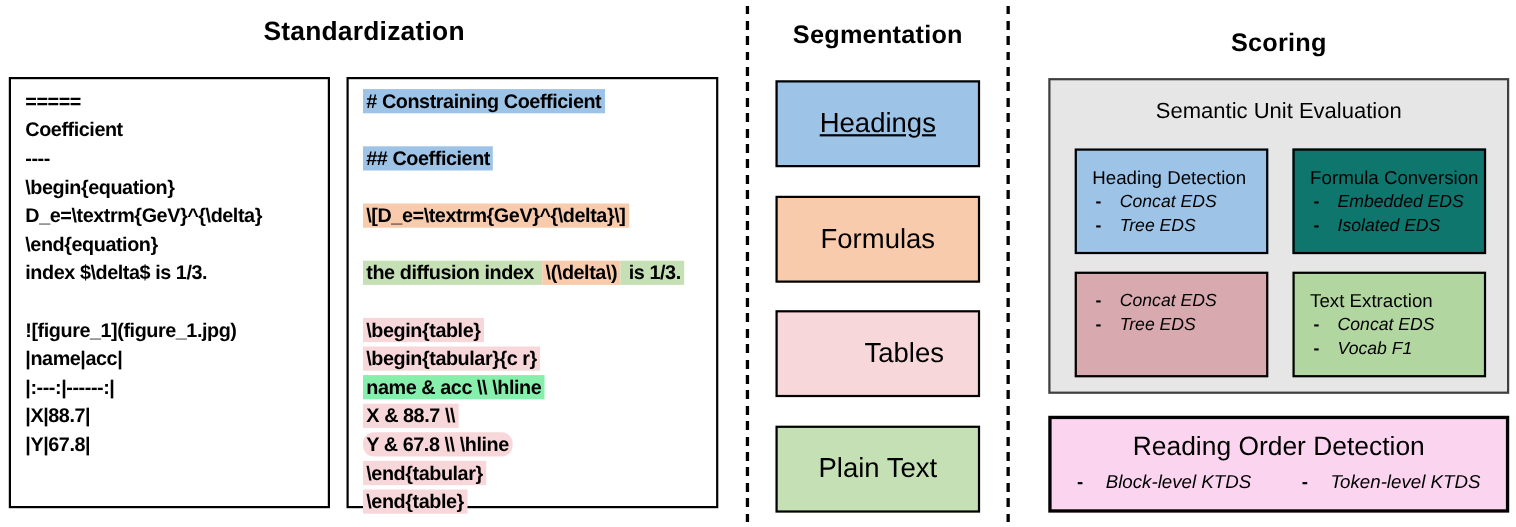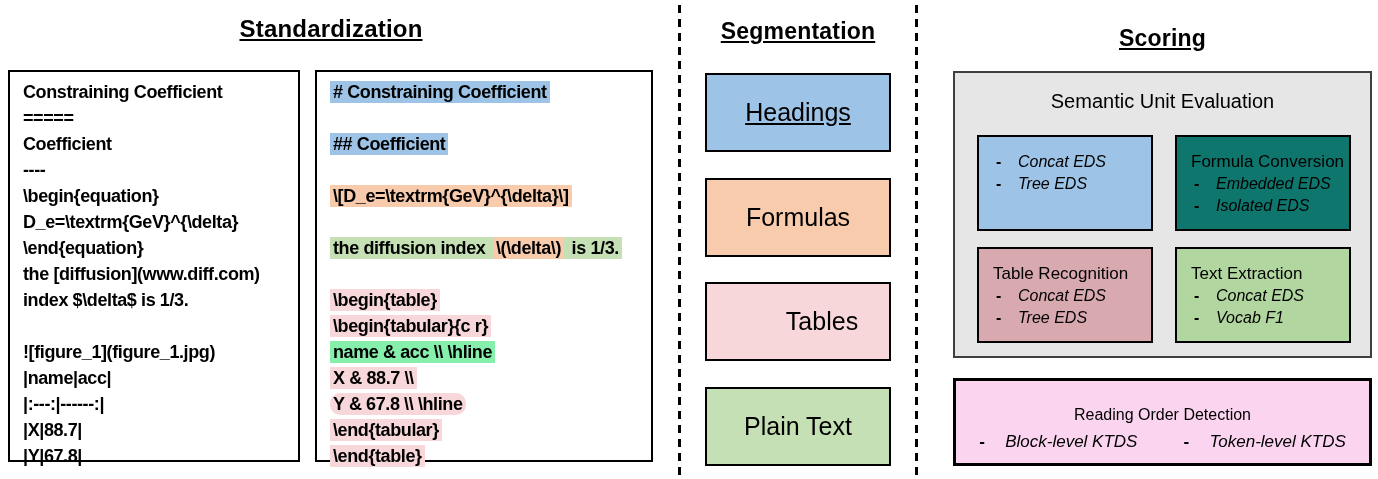"Standardization" .section-title { text-decoration: underline -> none }
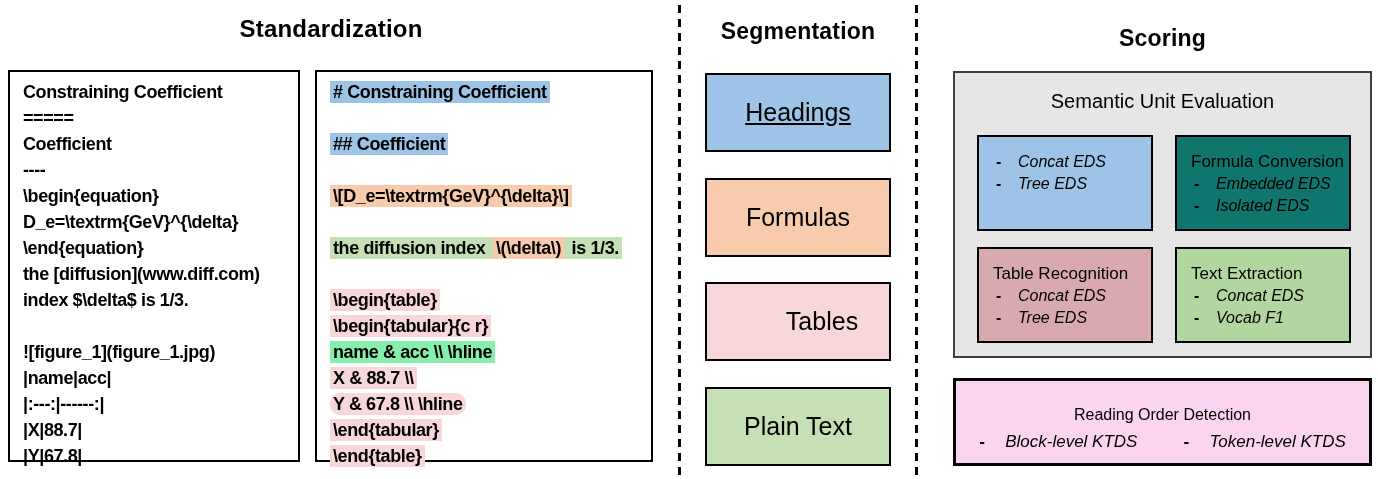"Constraining Coefficient" div.code-line { html: <div>Constraining Coefficient</div> -> none }
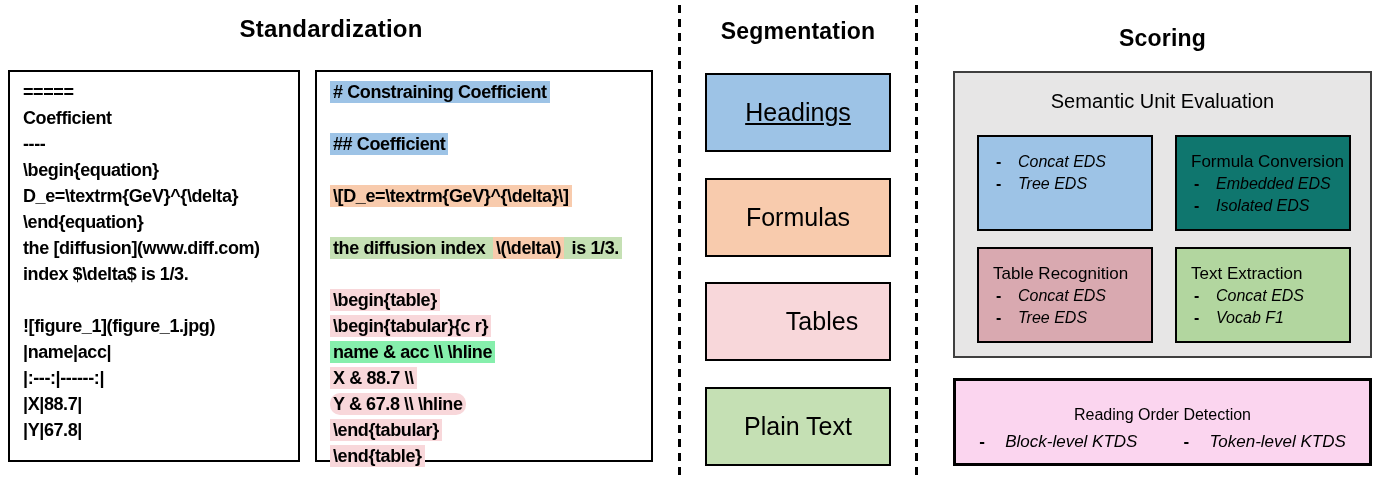"Heading Detection" div.cell-title { html: none -> <div>Heading Detection</div> }
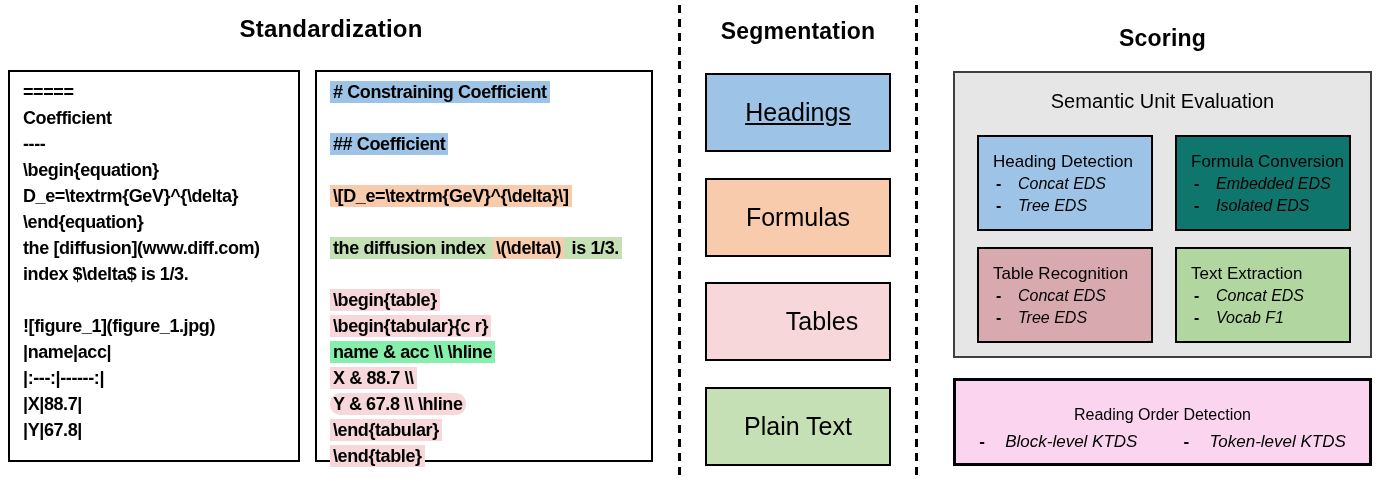"the [diffusion](www.diff.com)" div.code-line { html: <div>the [diffusion](www.diff.com)</div> -> none }
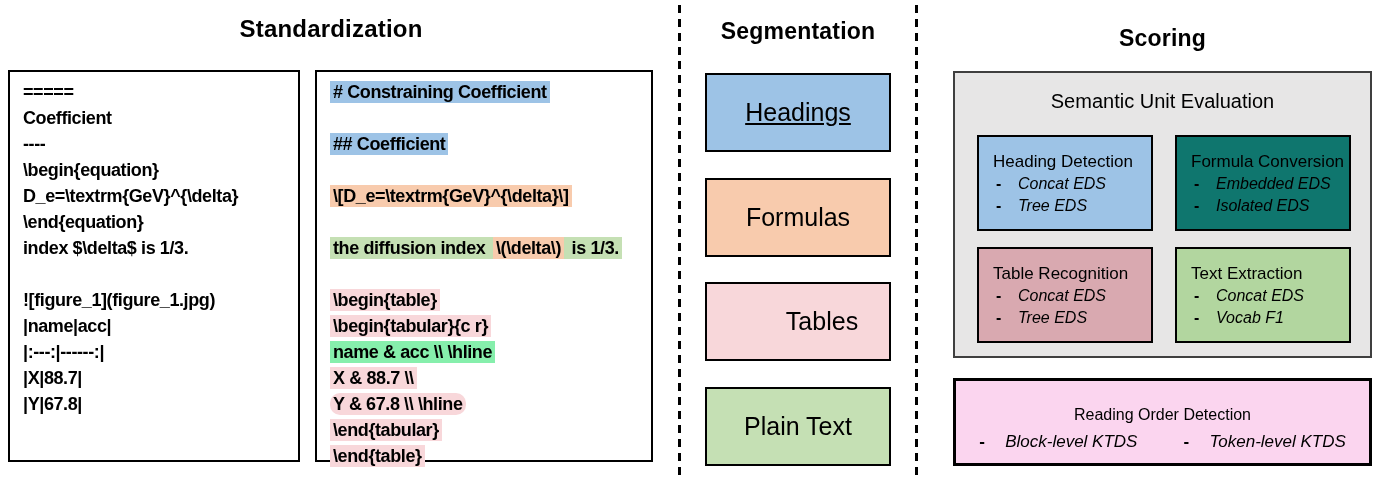"Table Recognition" div.cell-title { html: <div>Table Recognition</div> -> none }
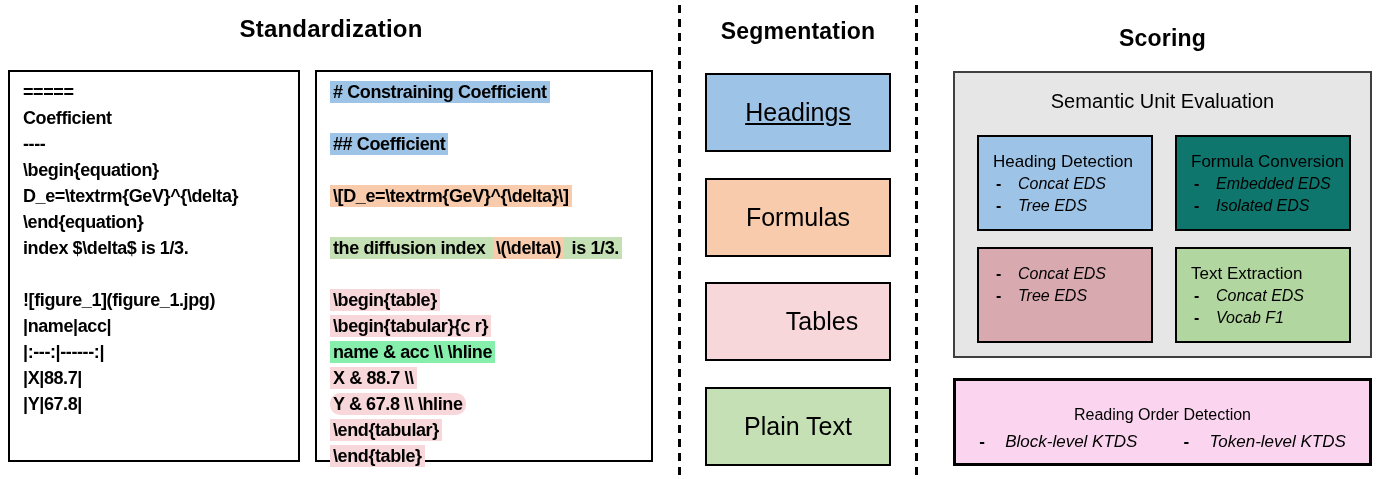"Reading Order Detection" #reading-order-title { font-size: 16px -> 24px; margin-top: 25px -> 12px }
